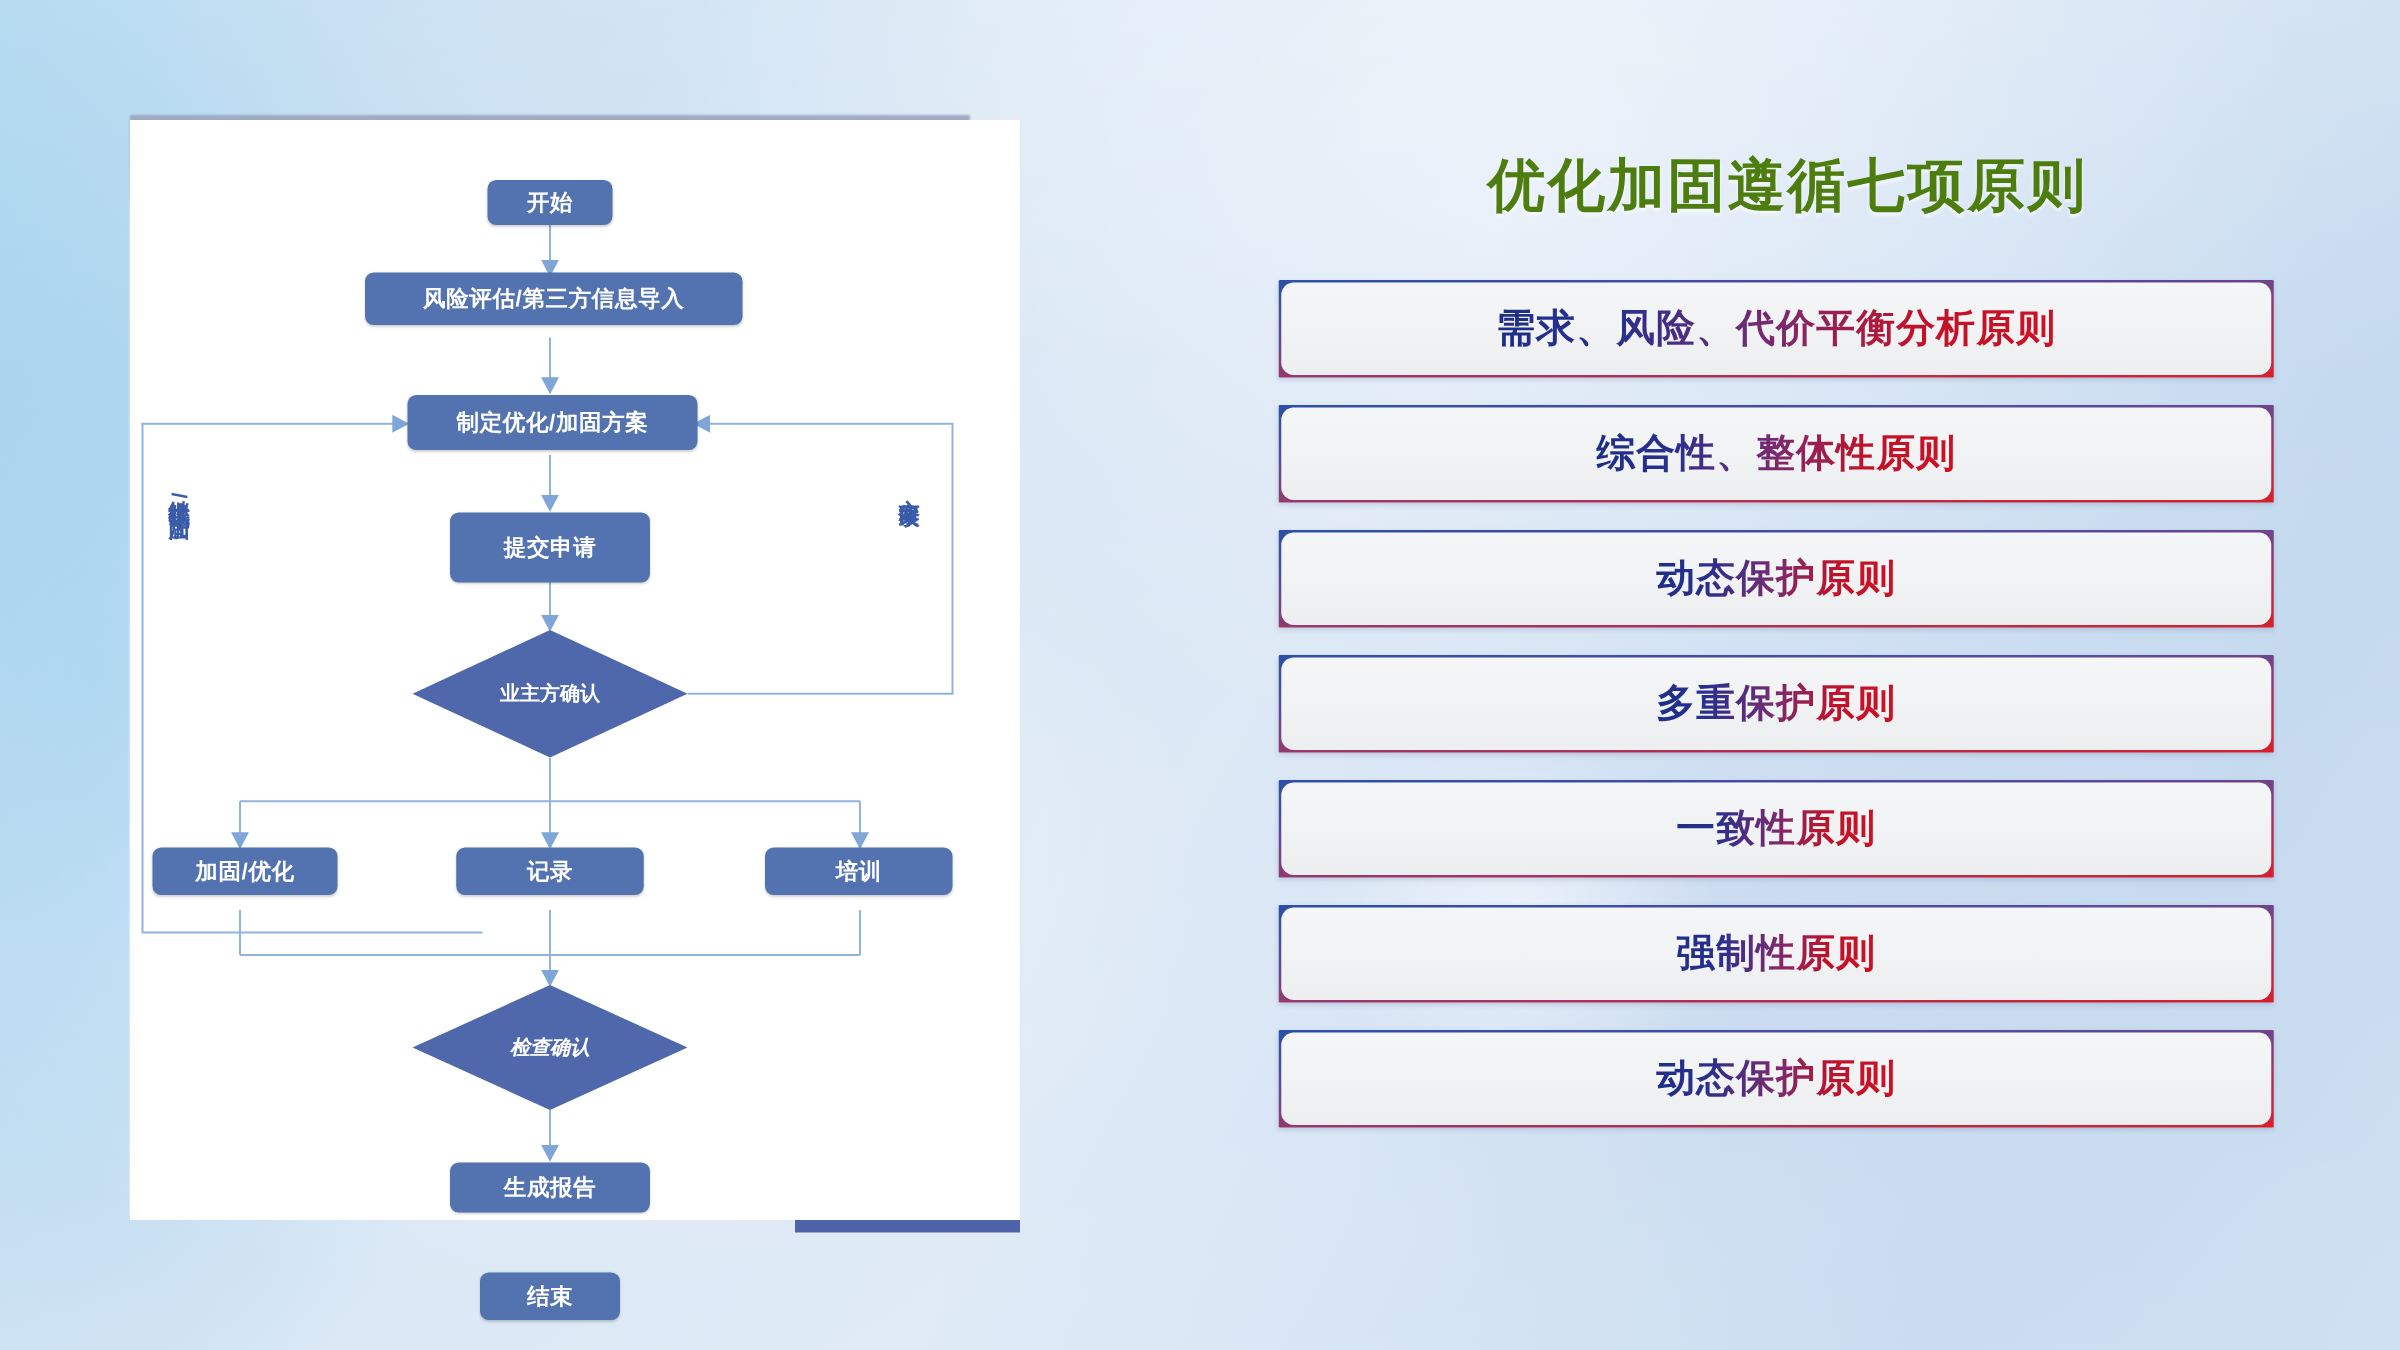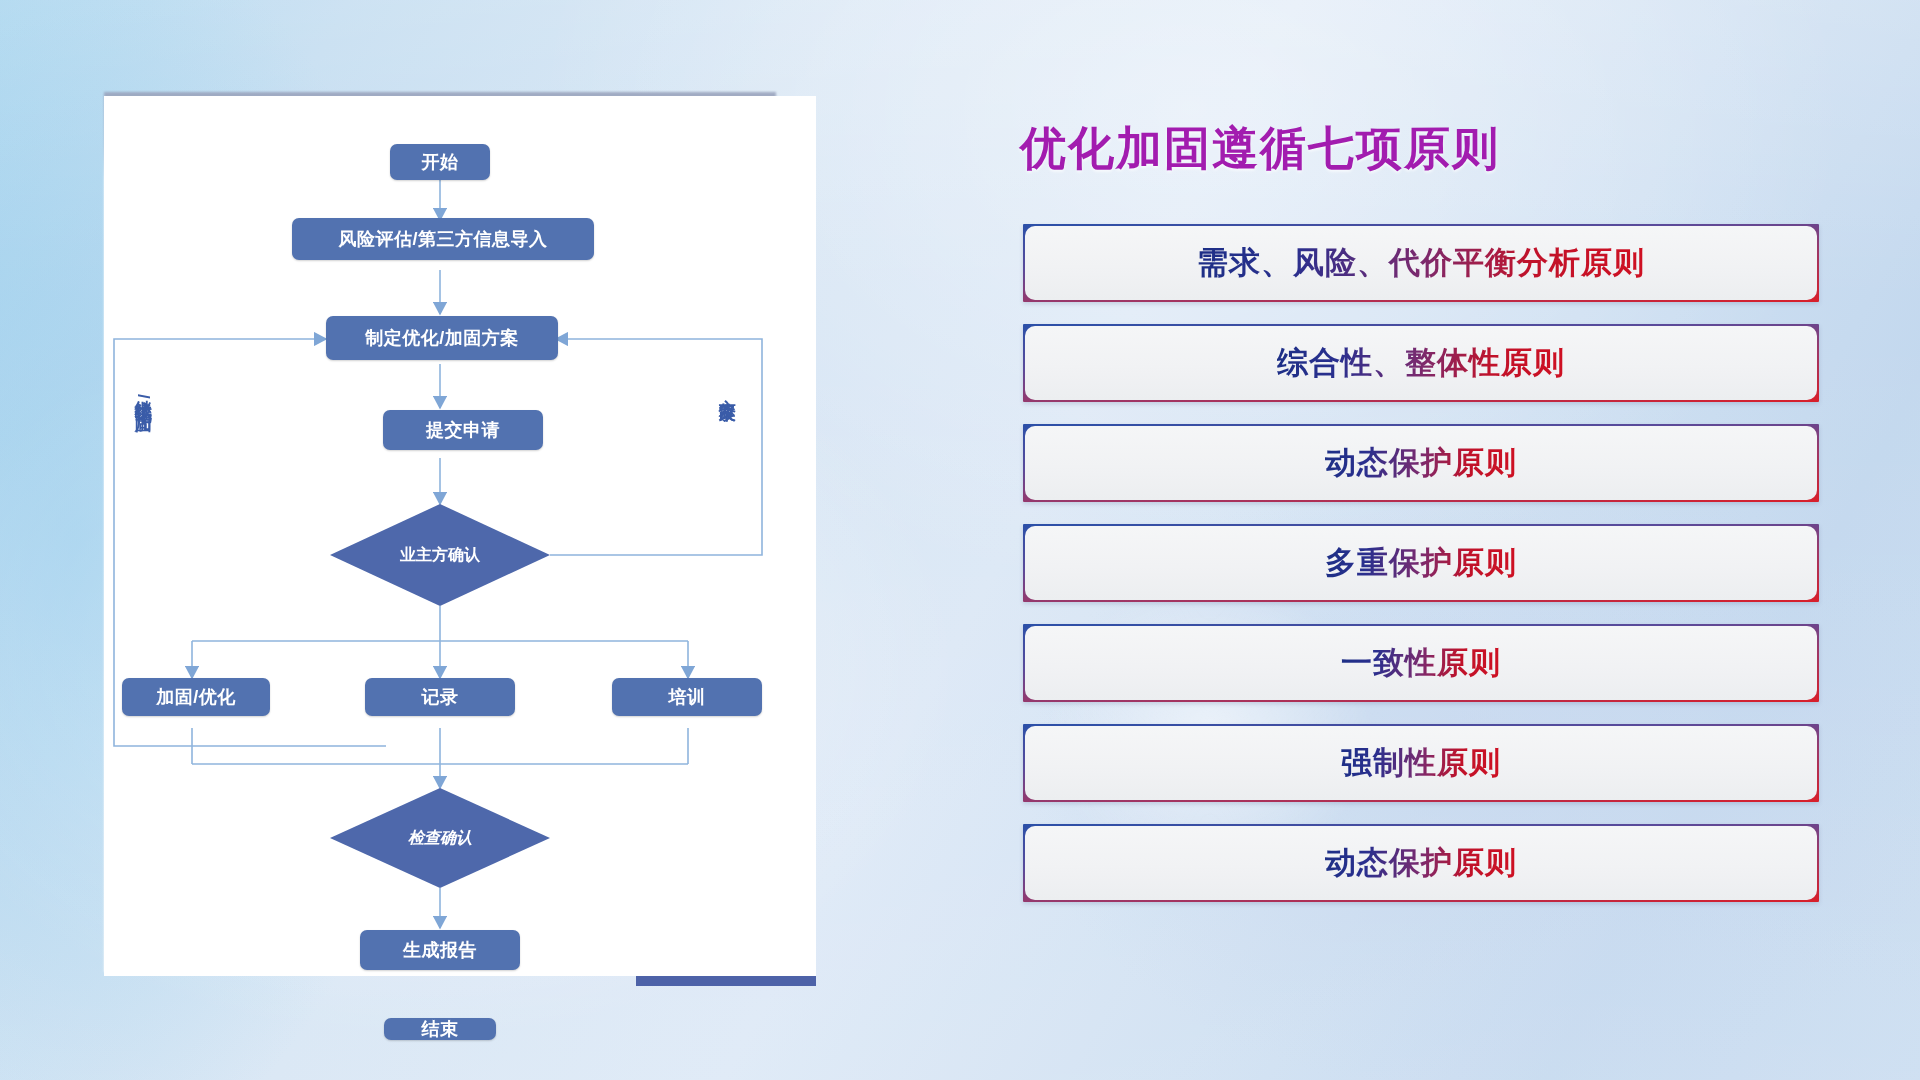"优化加固遵循七项原则" .panel-title { color: #a21caf -> #4d7c0f; text-align: left -> center }
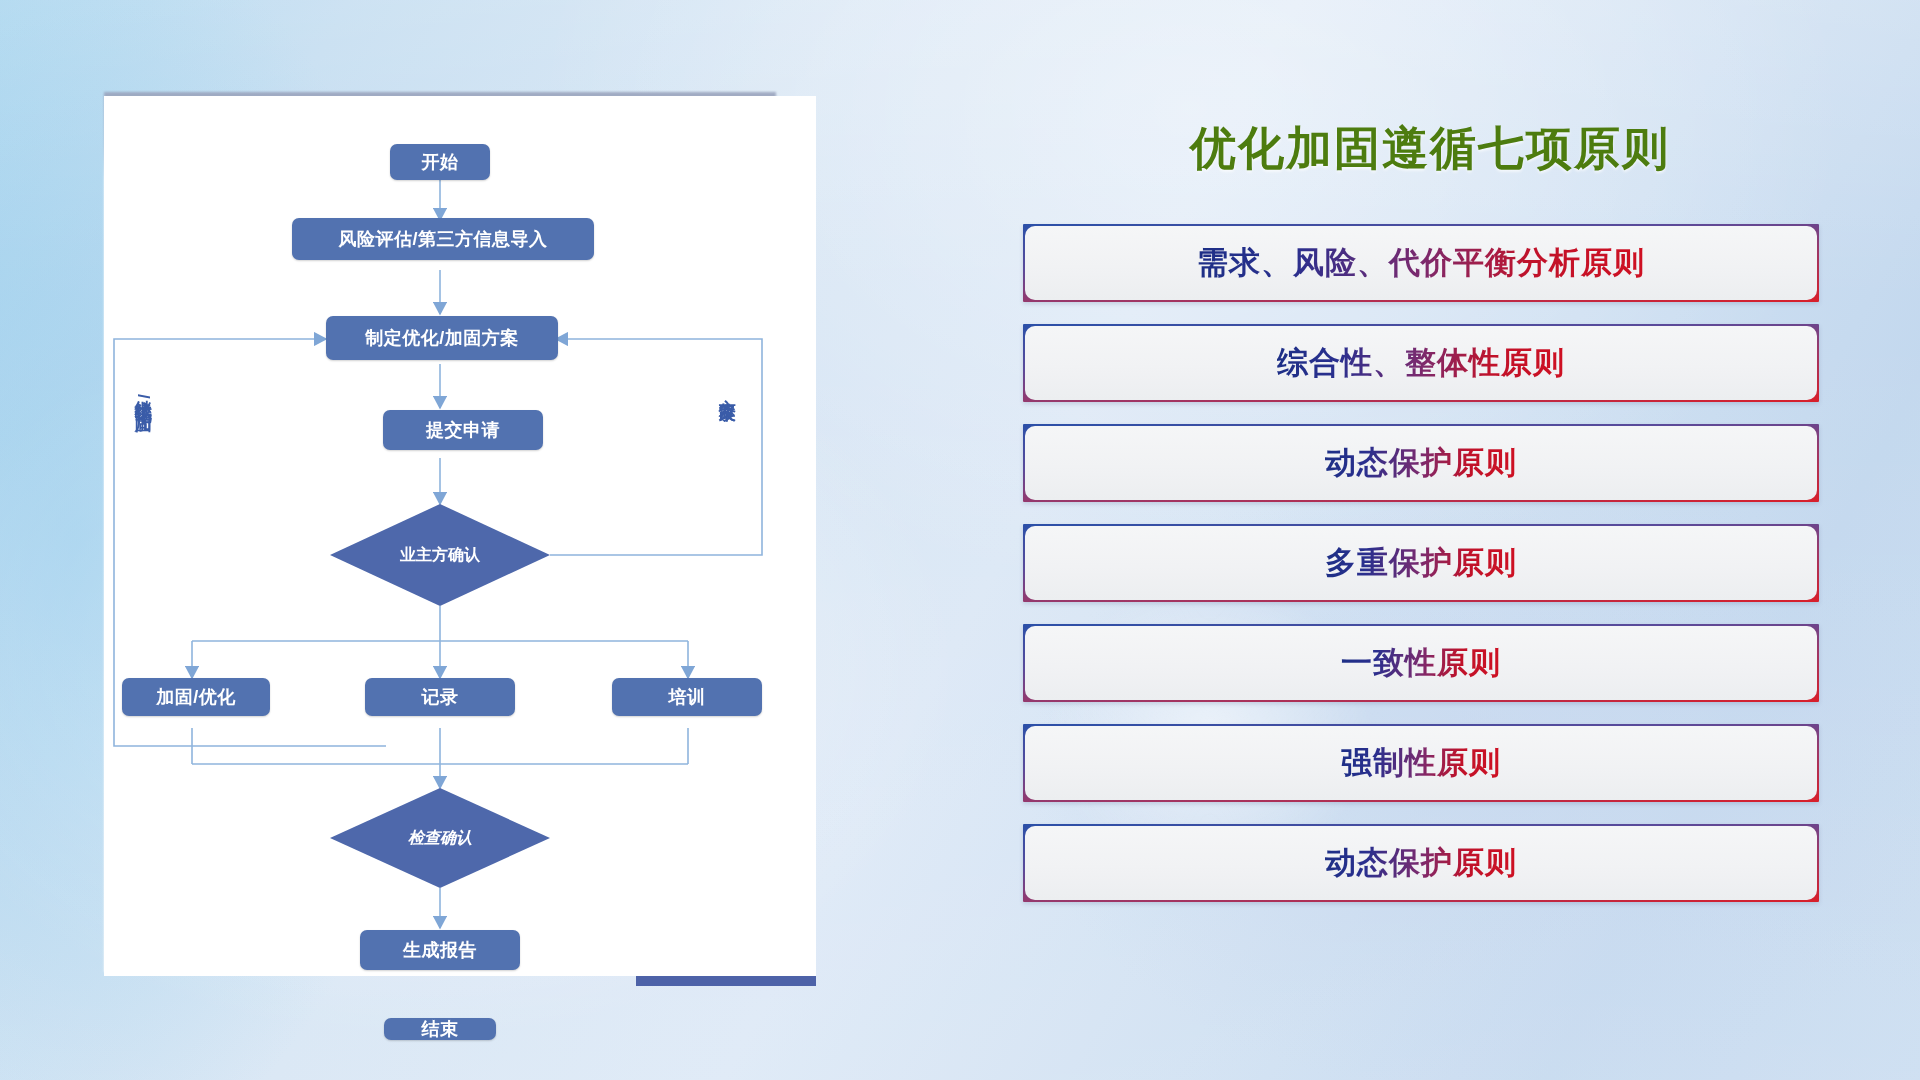"提交申请" div.node { height: 40px -> 56px; margin-left: 23px -> none }
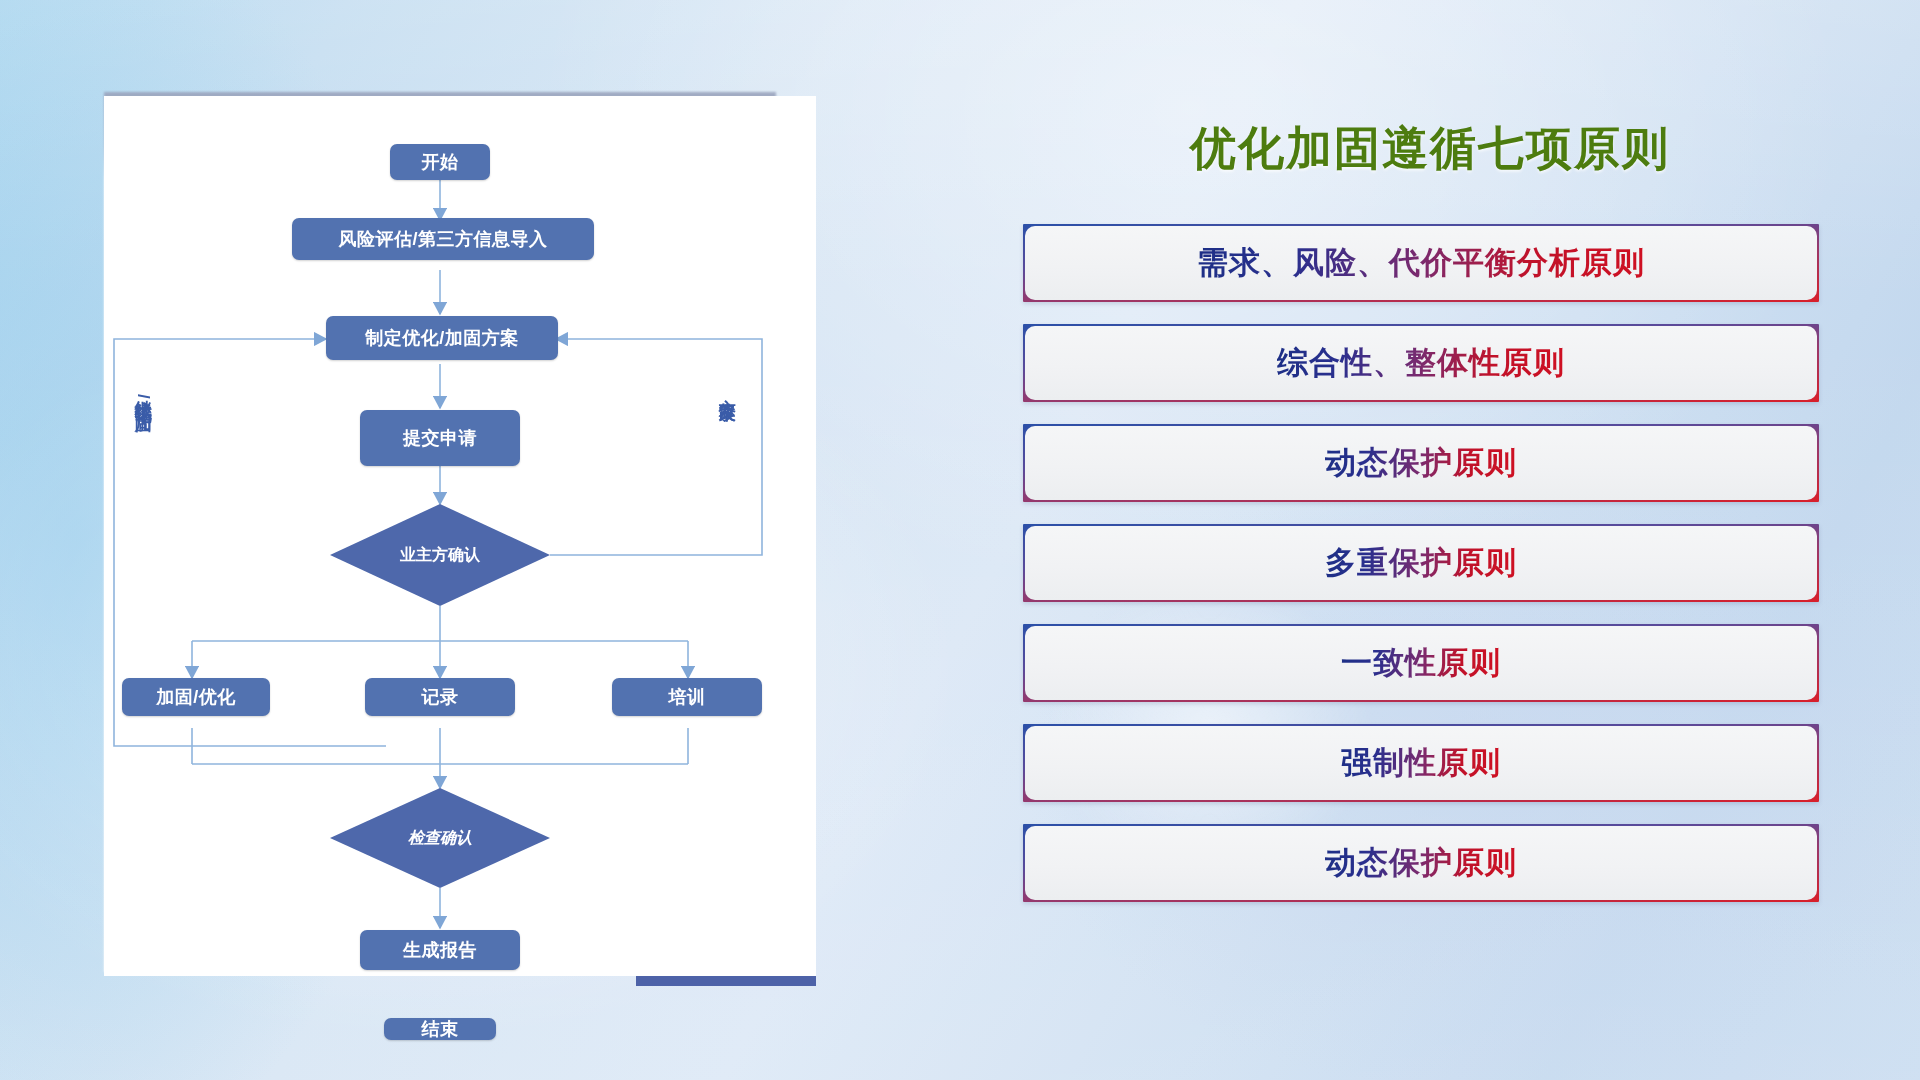"结束" div.node { height: 22px -> 38px }
